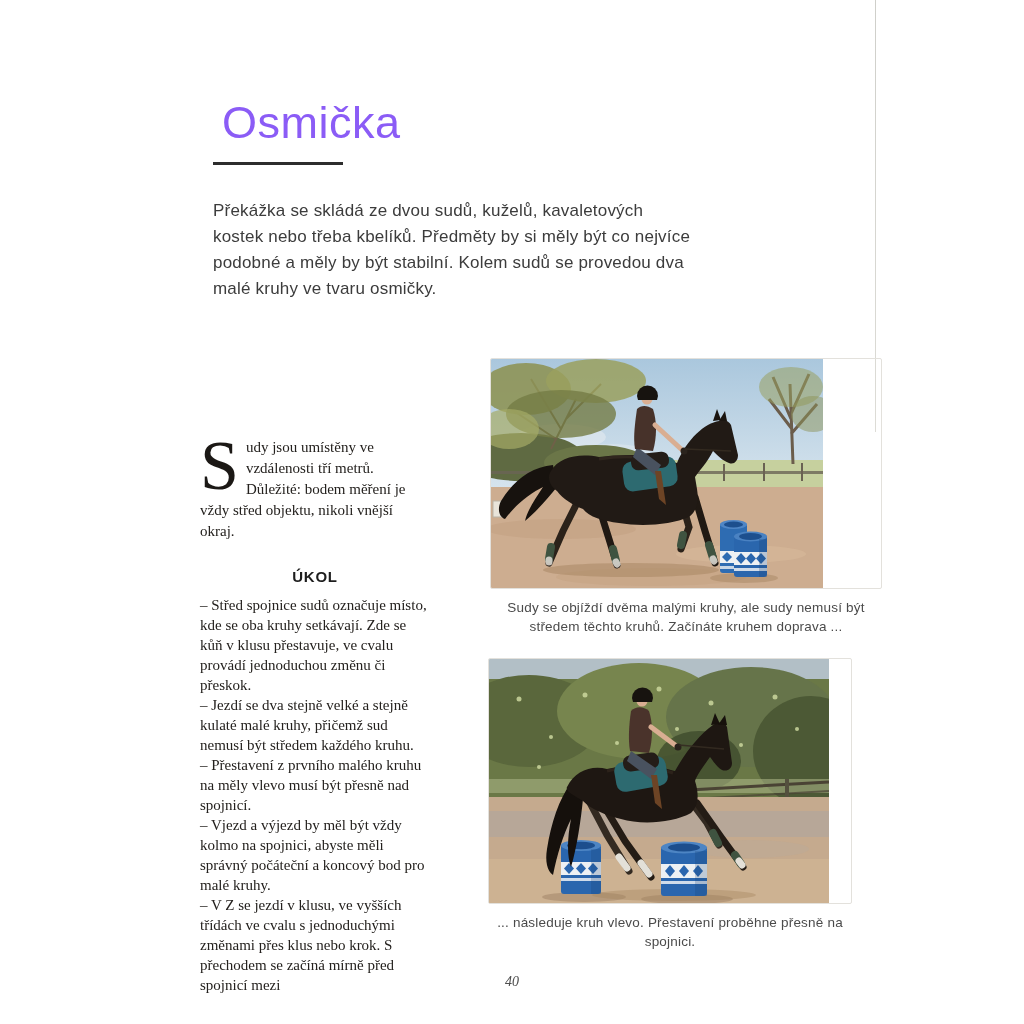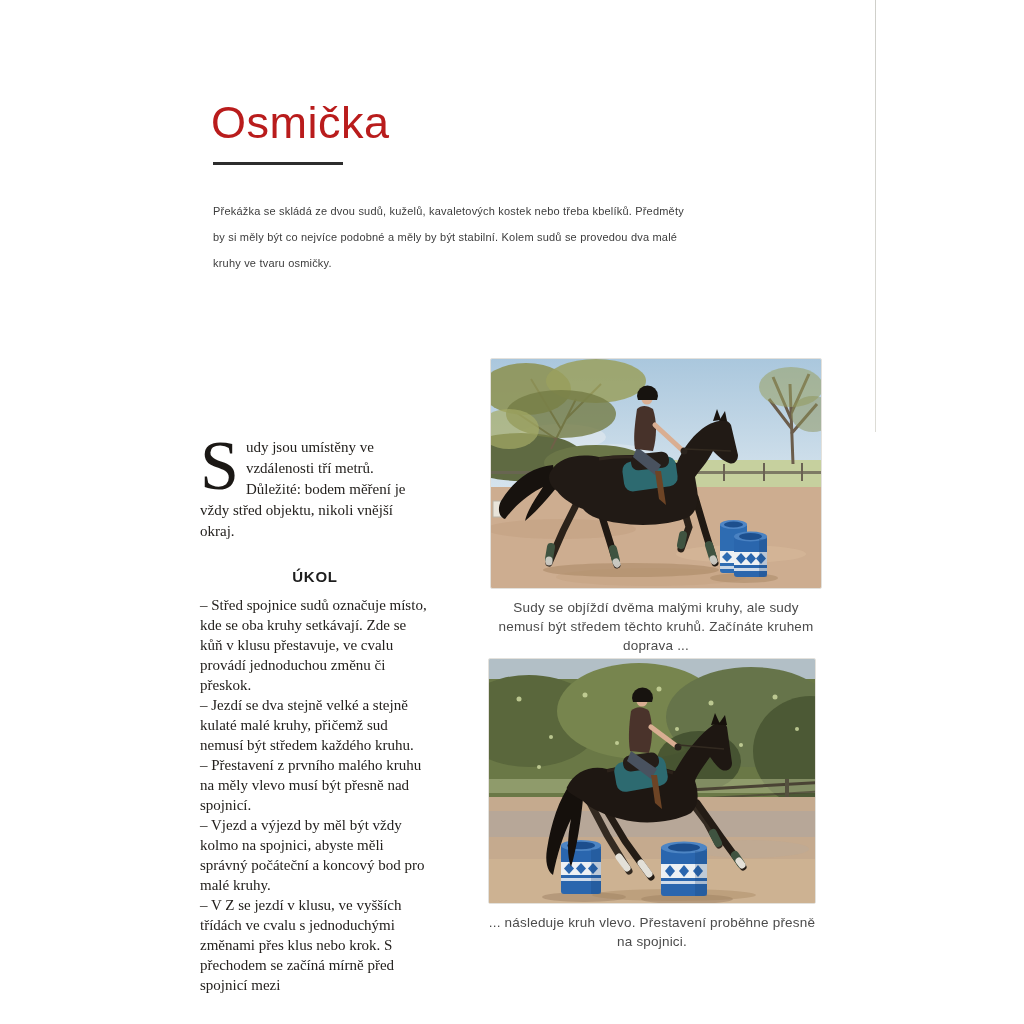"Osmička" .title { color: #b91c1c -> #8b5cf6; left: 211px -> 222px }
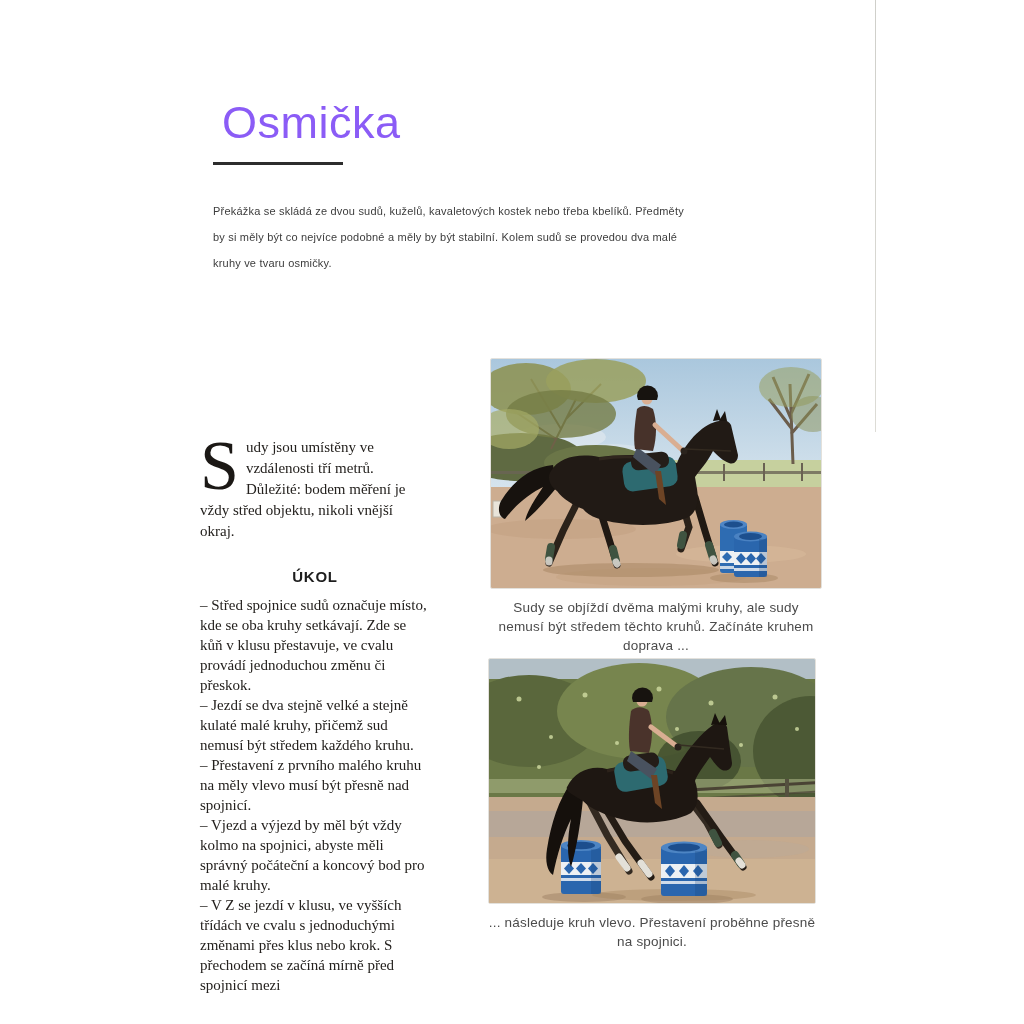"Překážka se skládá ze dvou" .intro { font-size: 11px -> 17px }
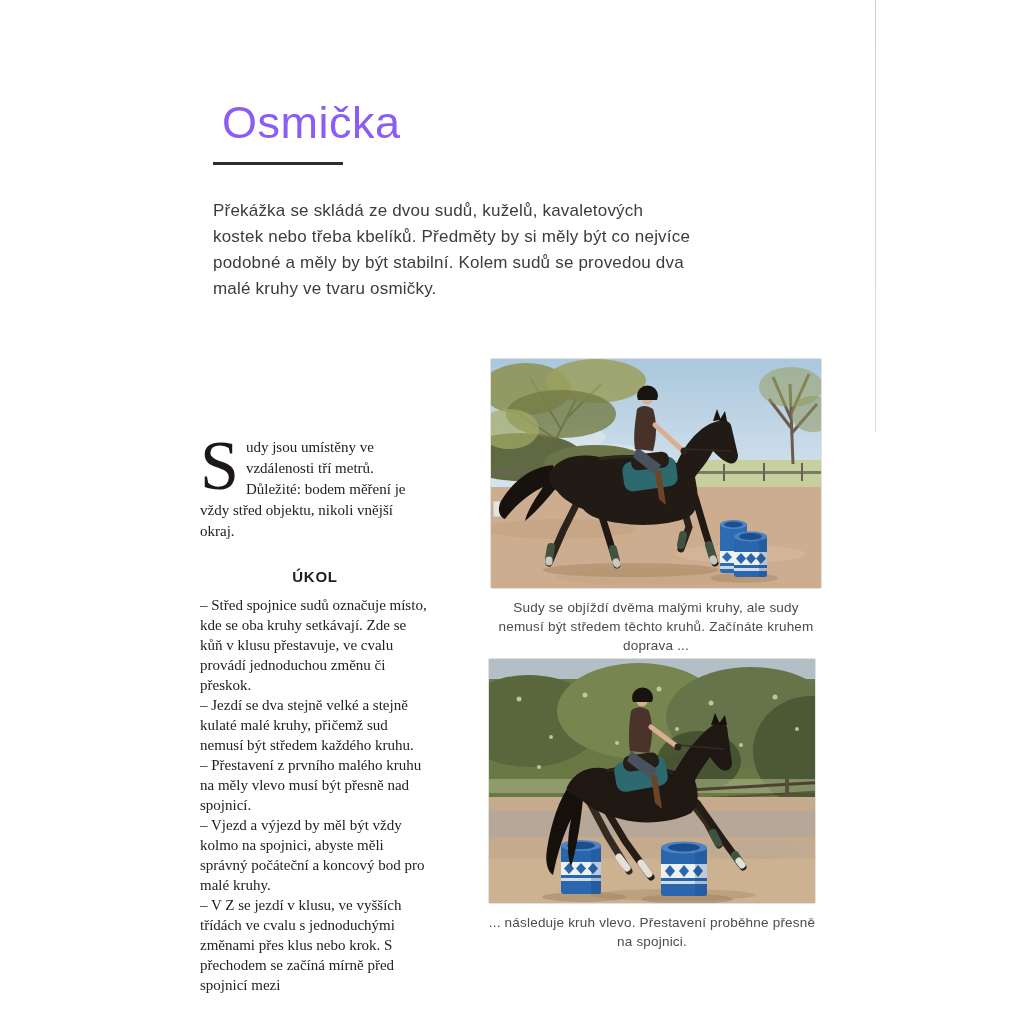"Sudy se objíždí dvěma malými" .fig1 { width: 332px -> 392px }
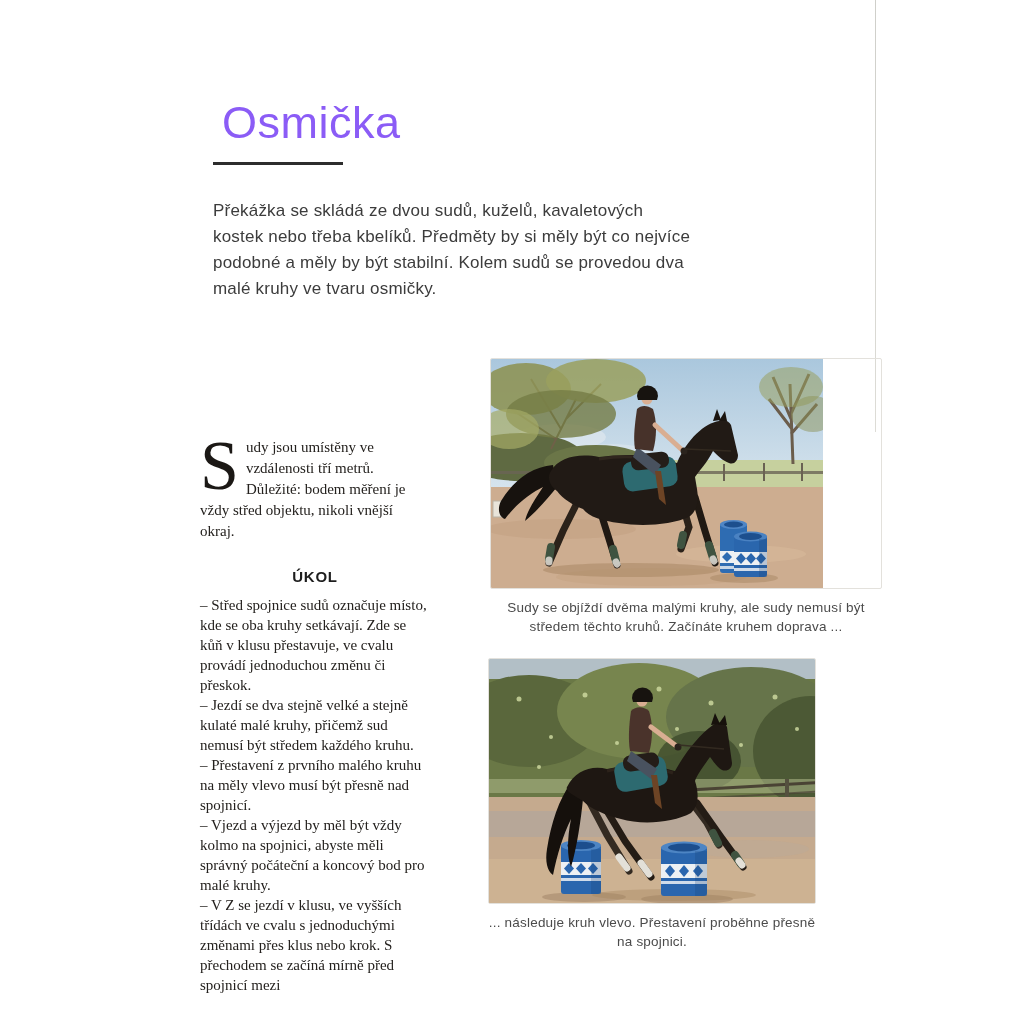"... následuje kruh vlevo. Přestavení" .fig2 { width: 328px -> 364px }
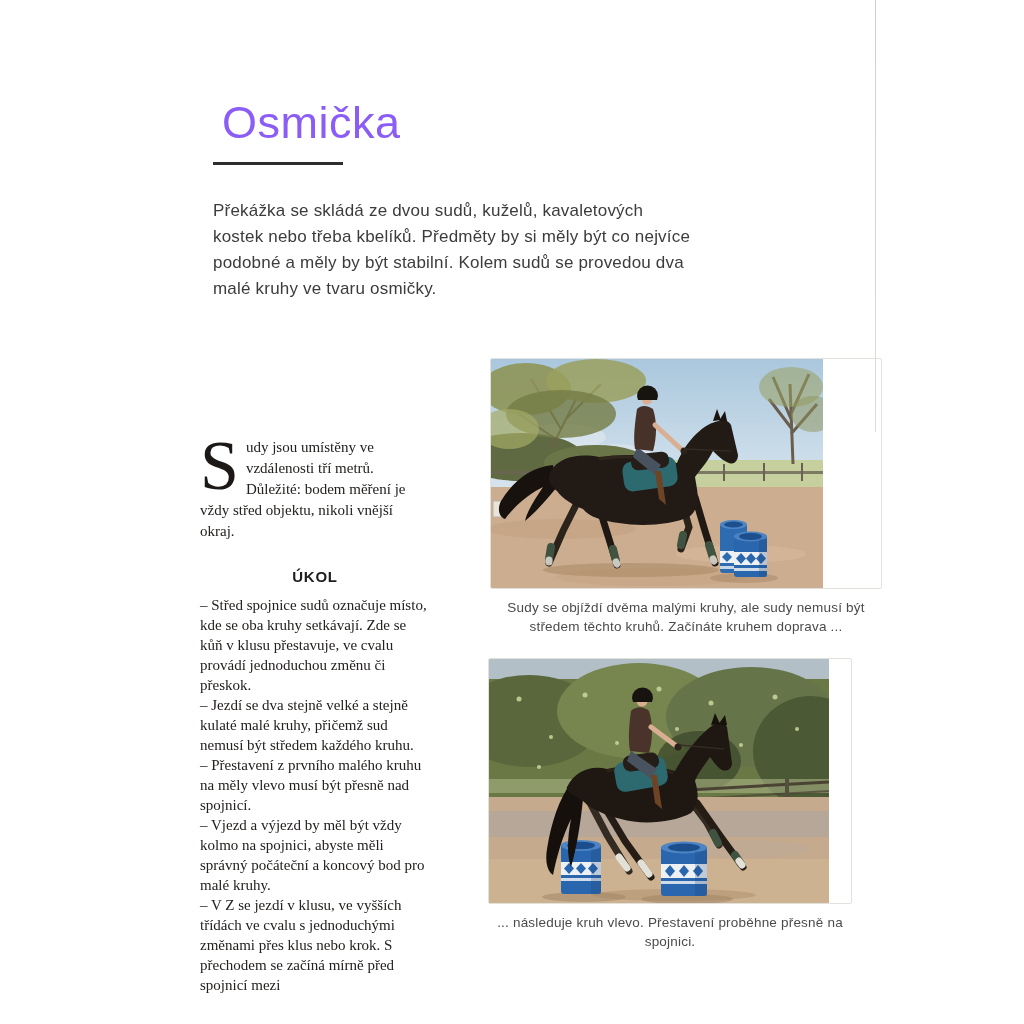"40" div.page-number { html: none -> <div>40</div> }
